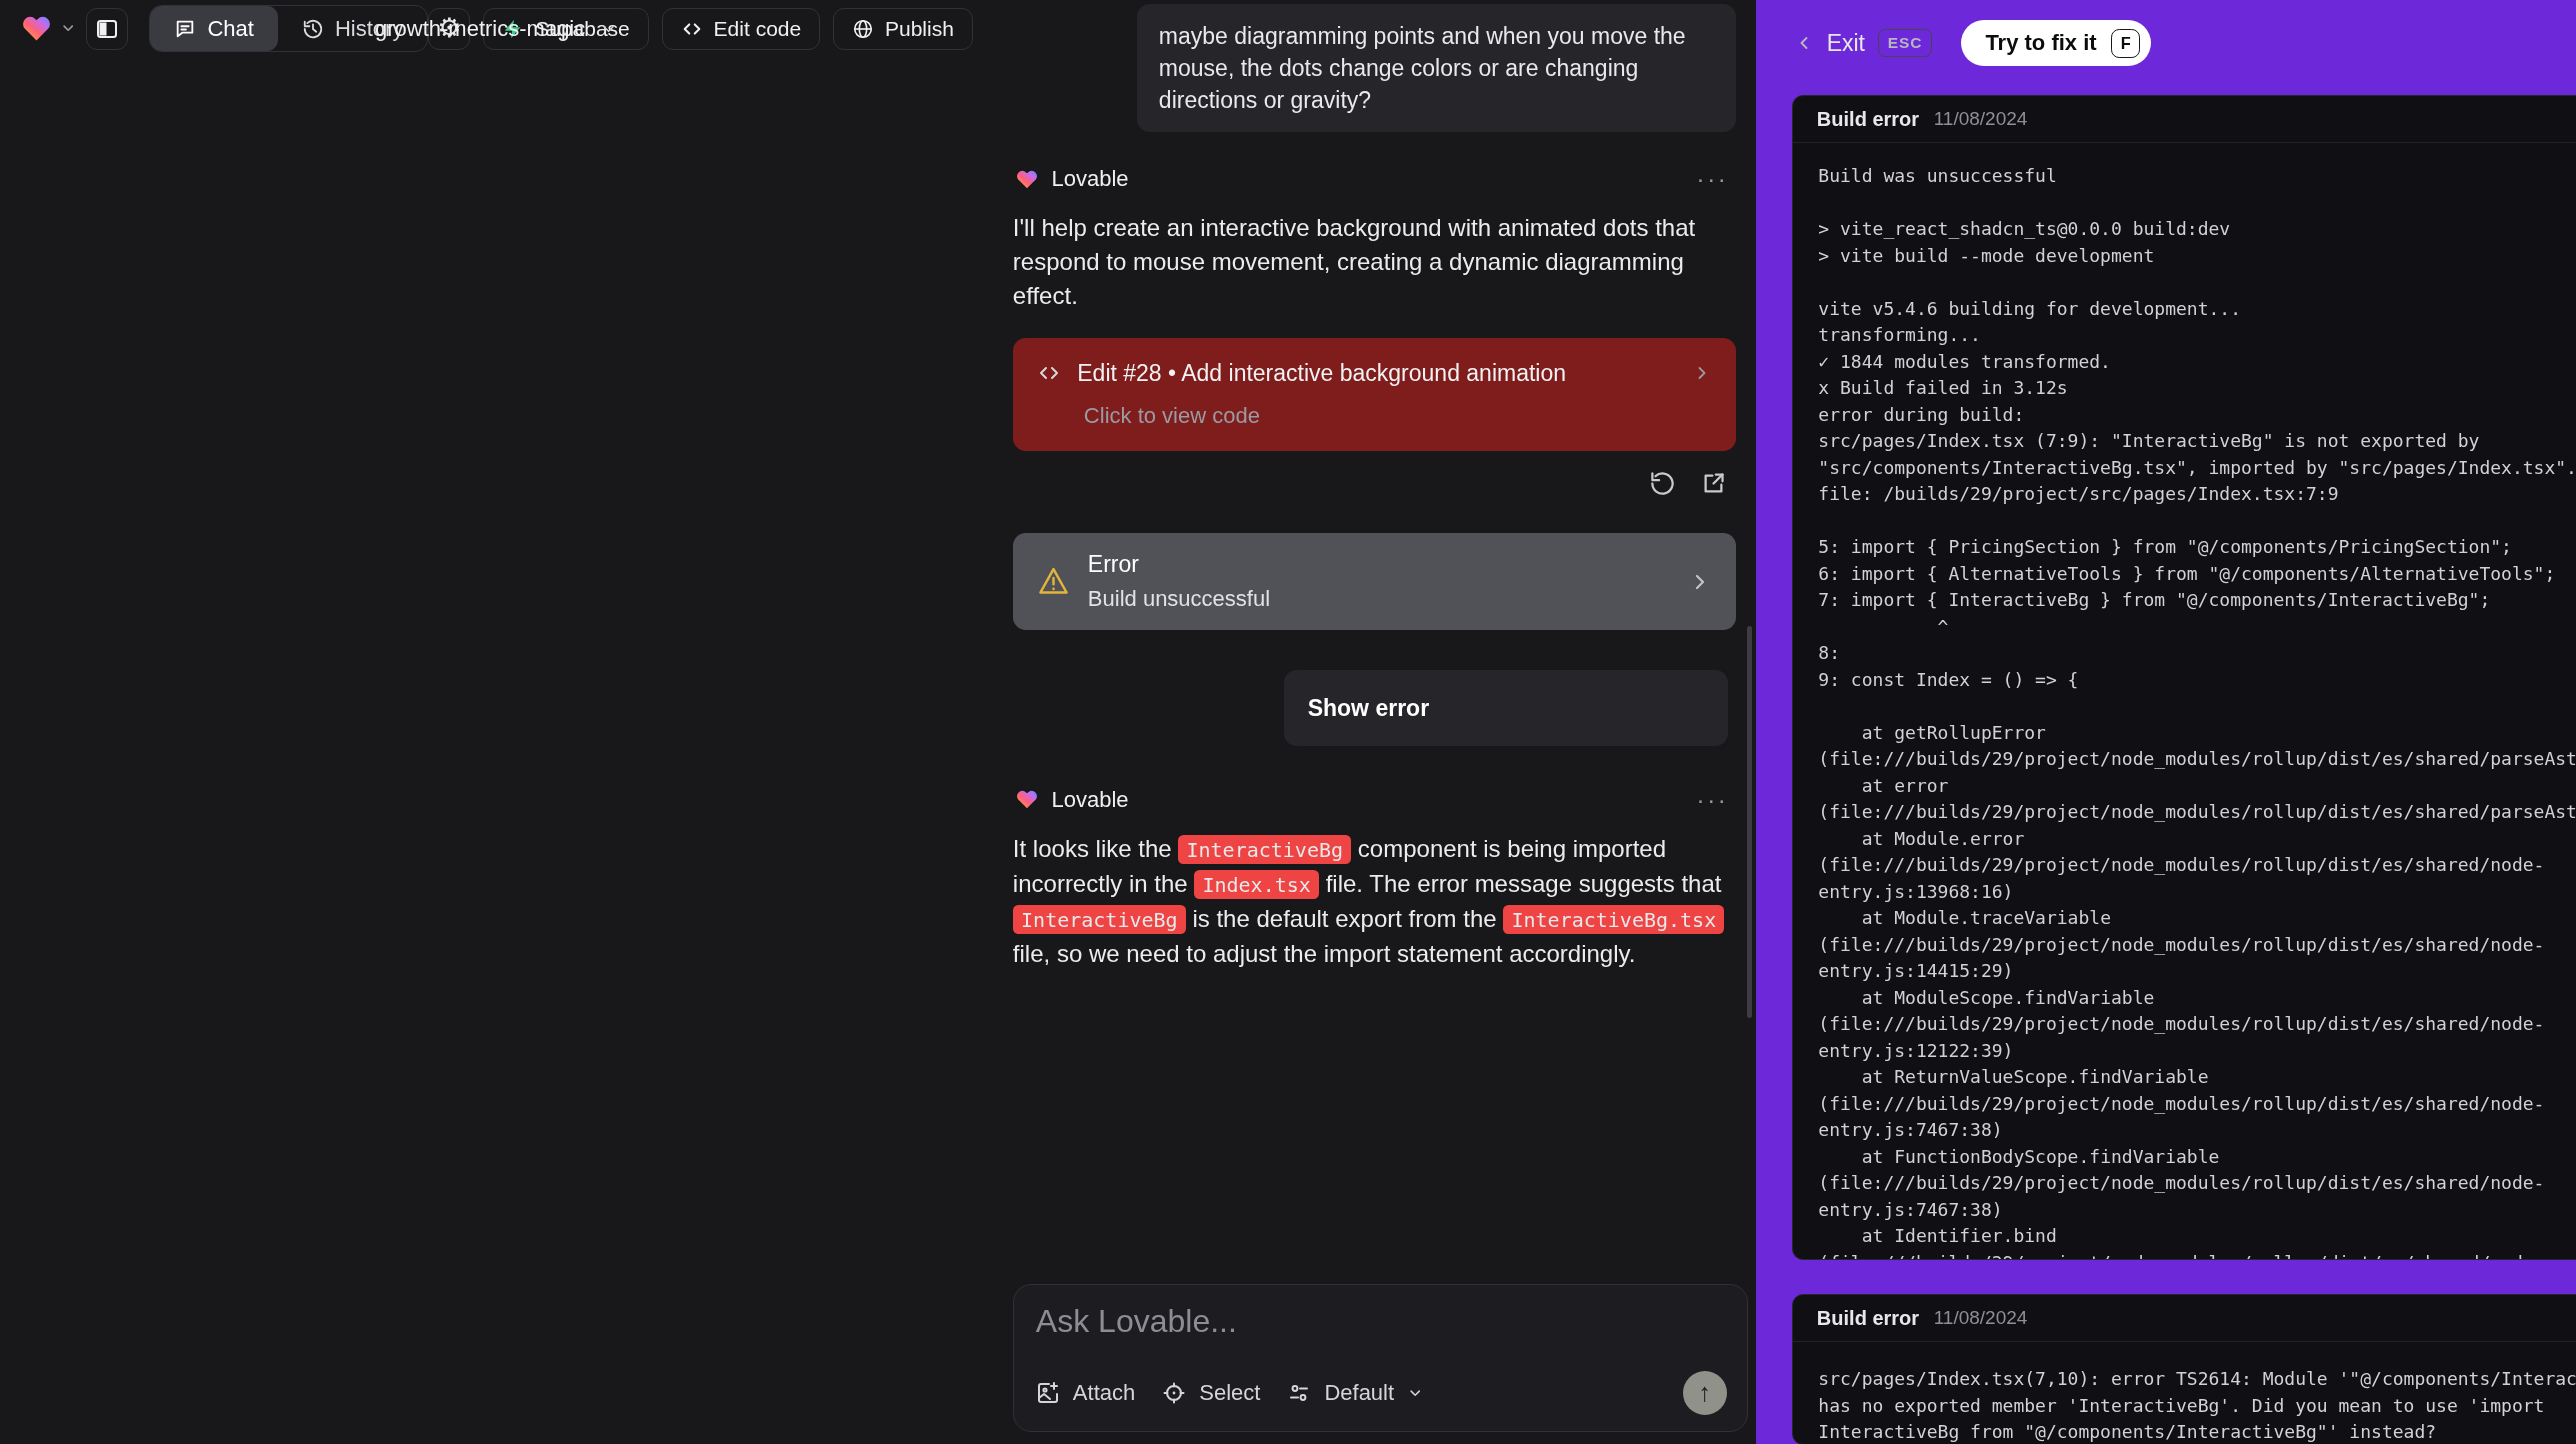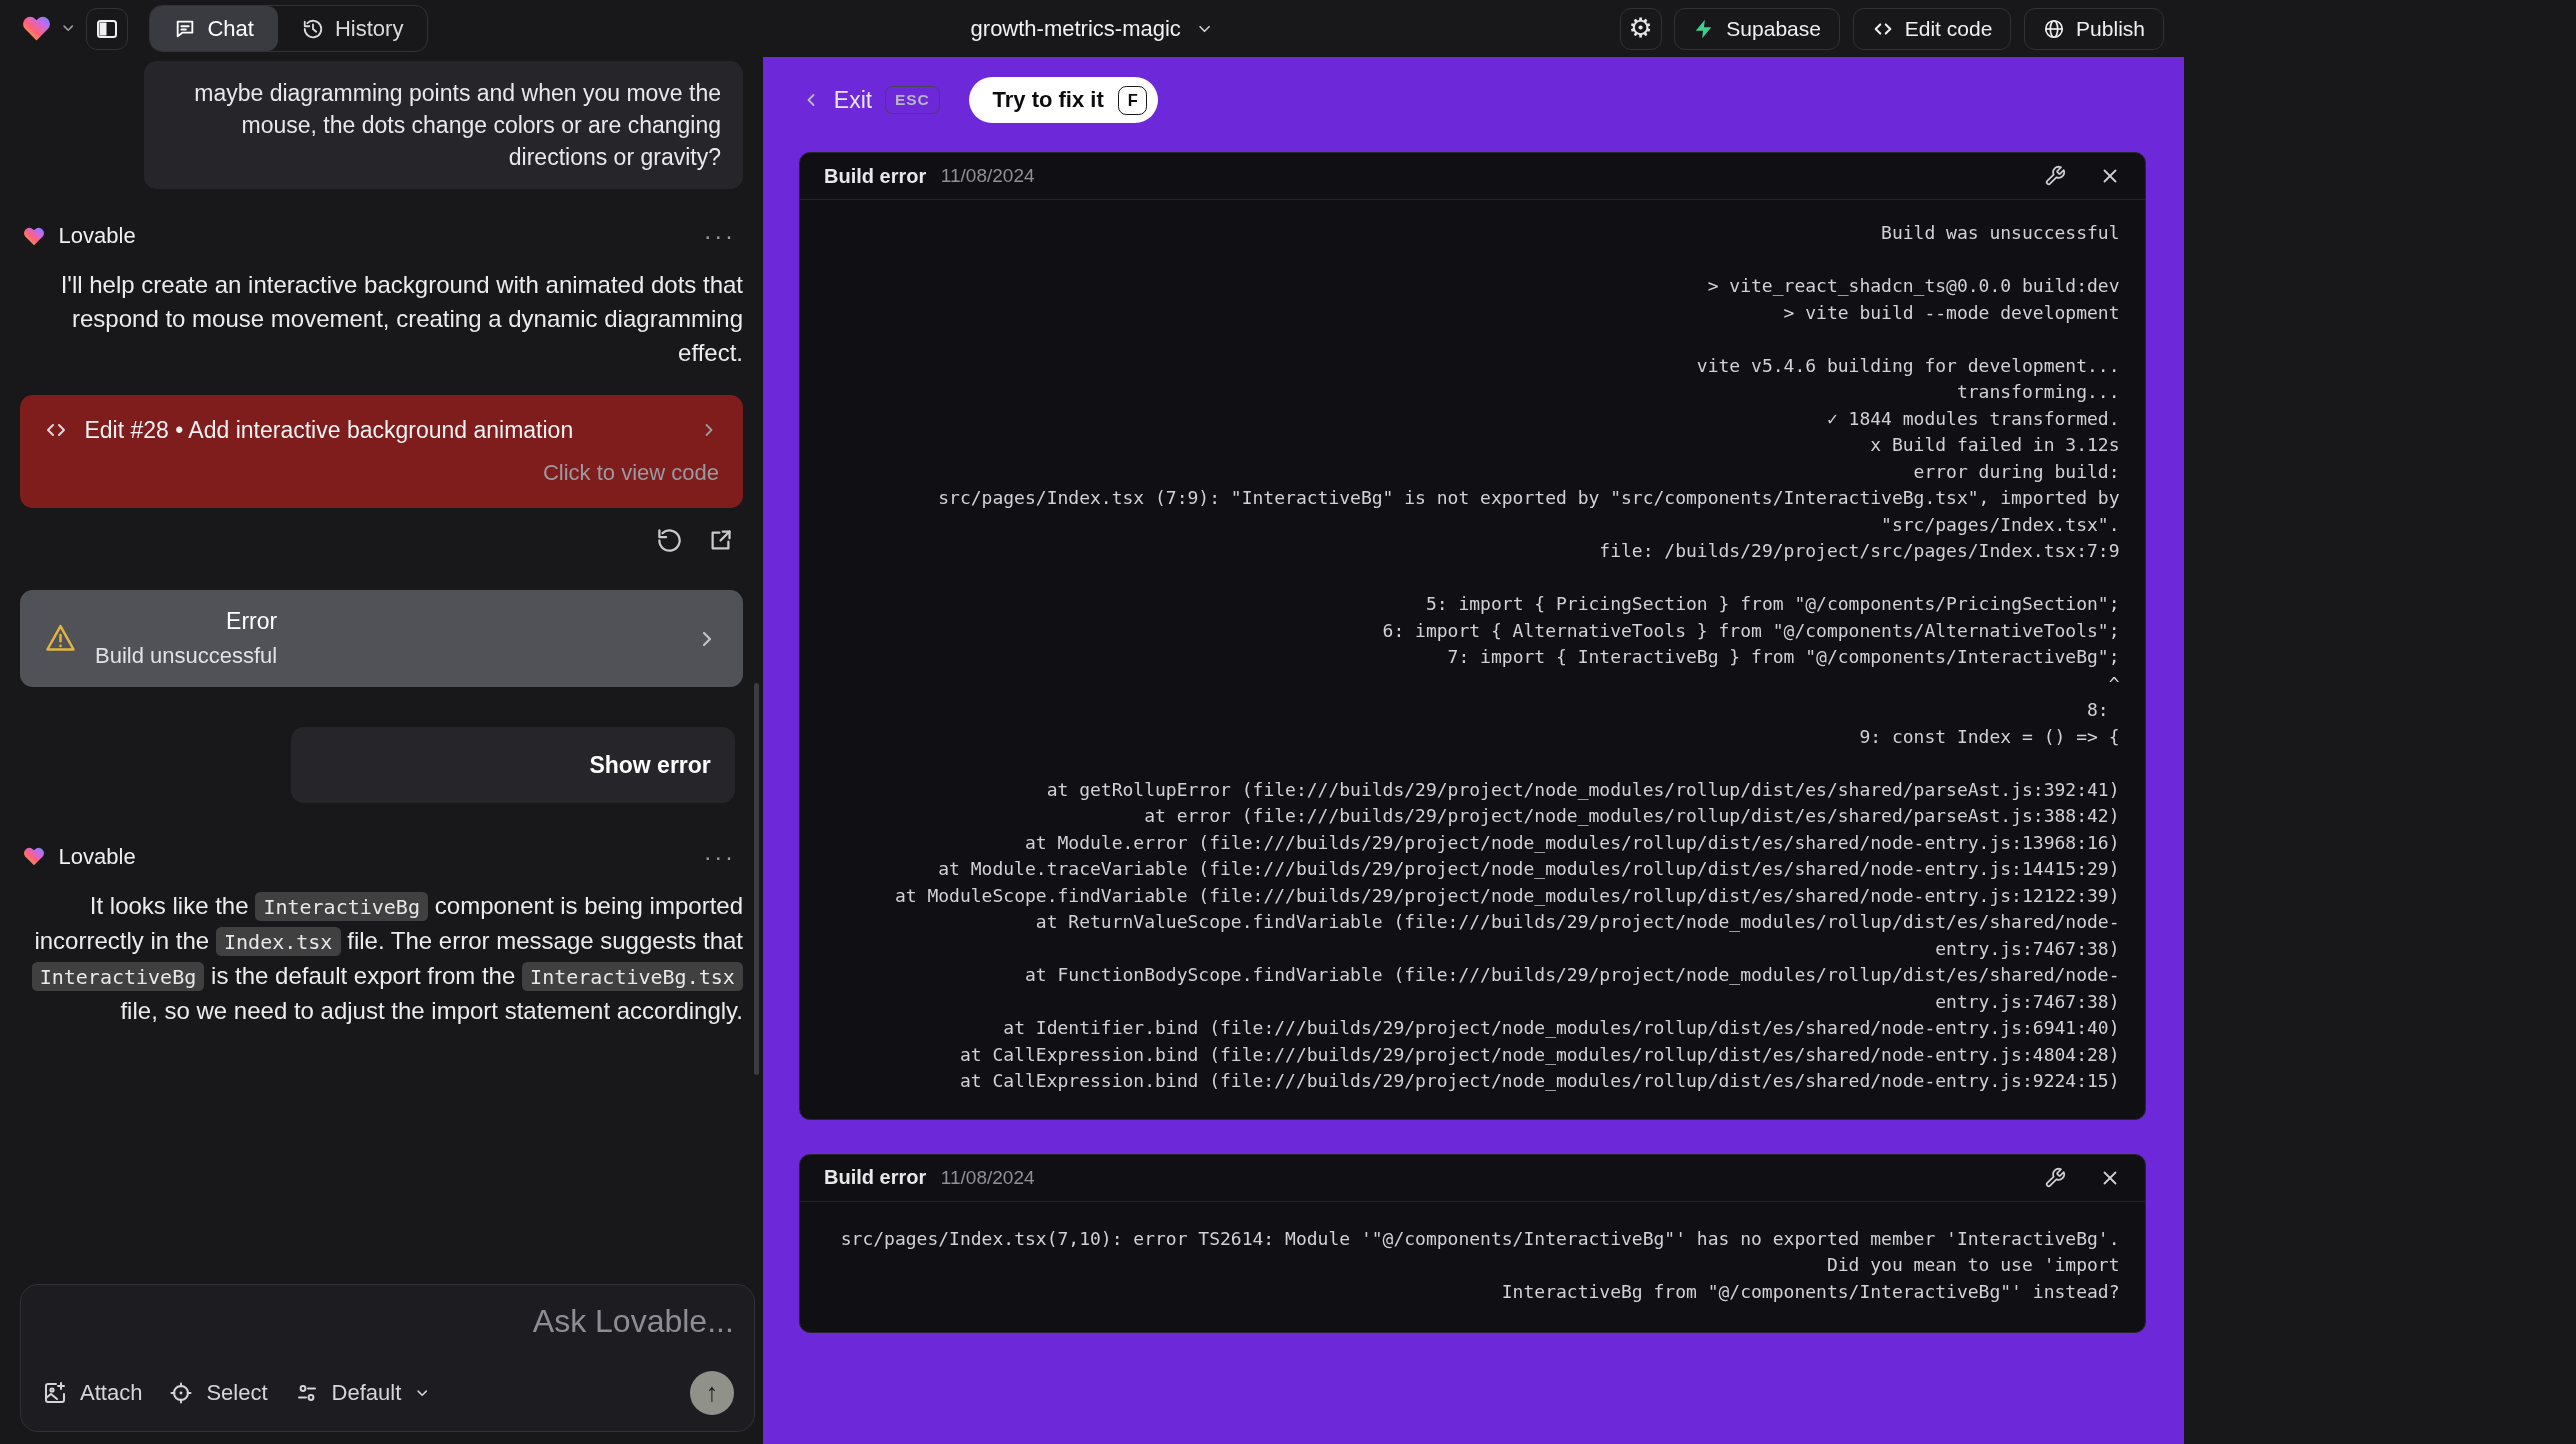"Chat" .app { flex-direction: column -> row; text-align: right -> none }
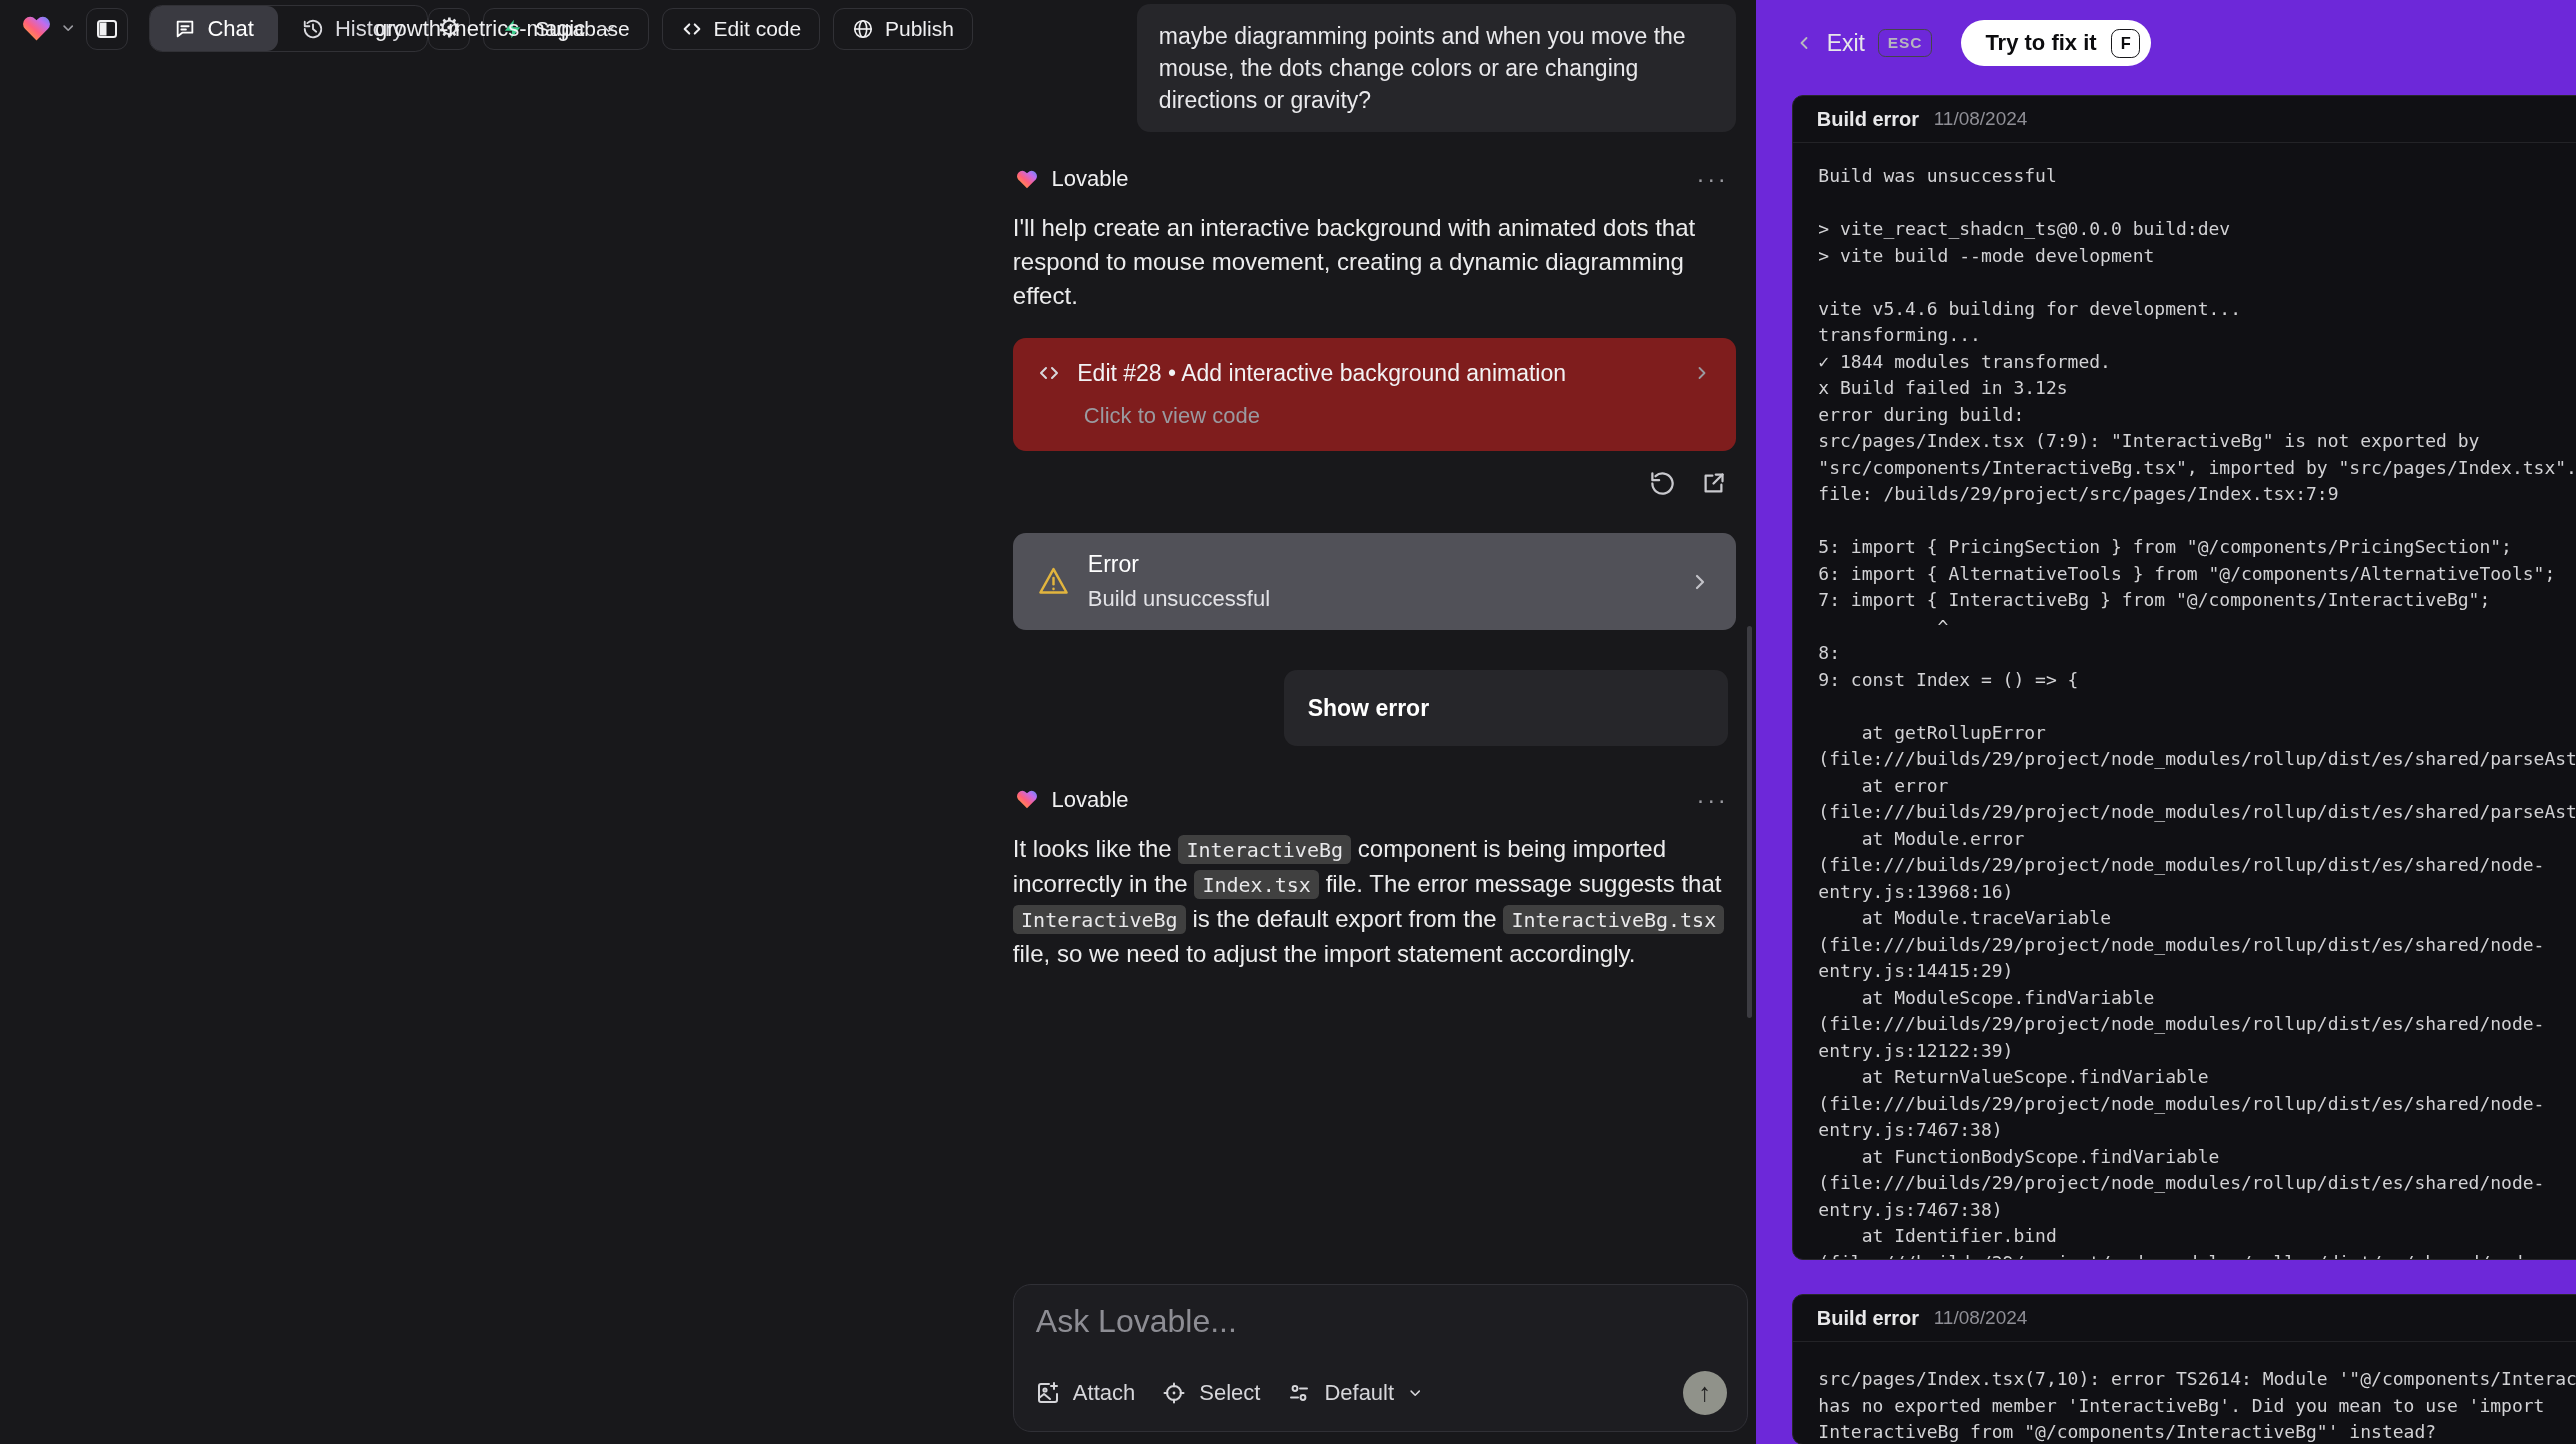"InteractiveBg" .chip { background: #404040 -> #ef4444 }
